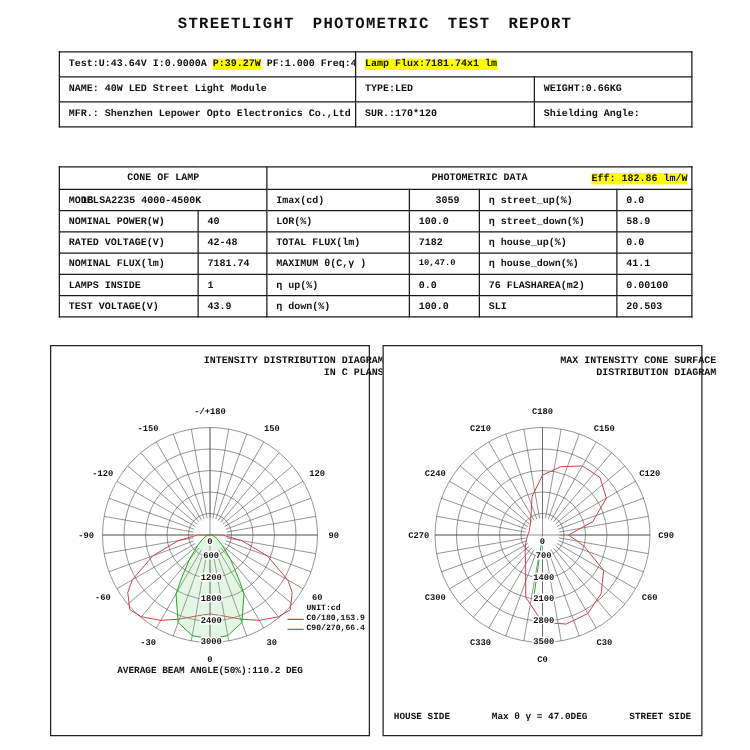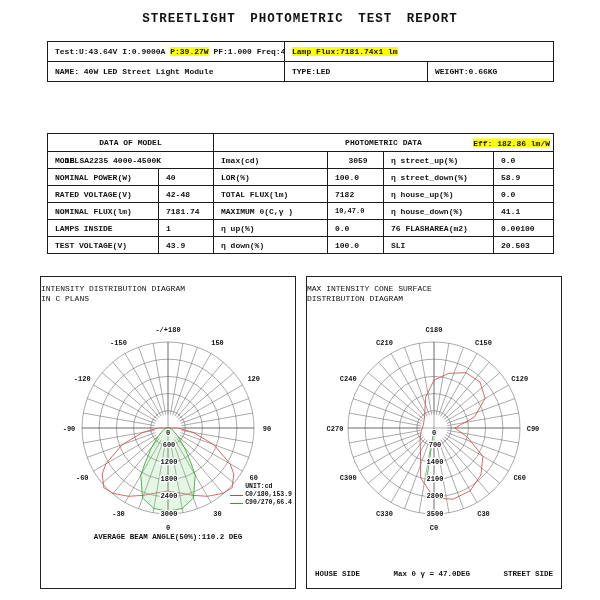"MFR.: Shenzhen Lepower Opto Electronics" tr { html: none -> <tr> <td>MFR.: Shenzhen Lepower Opto Electronics Co.,Ltd</td> <td>SUR.:170*120</td> <td>Shielding Angle:</td> </tr> }
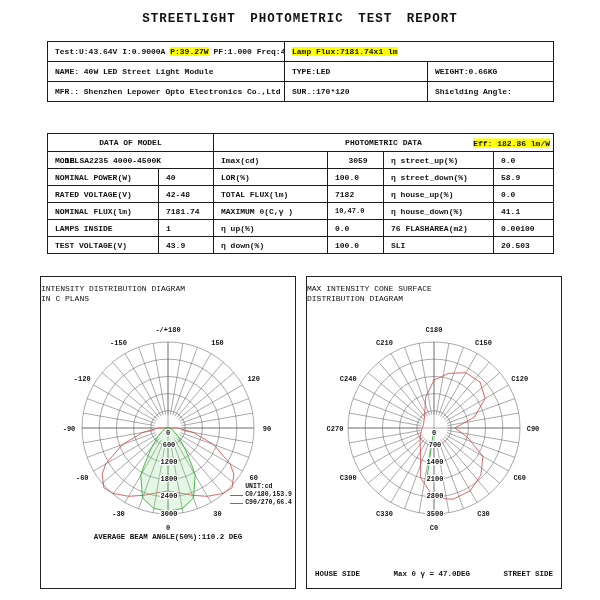"DATA OF MODEL" td.ctr { text: DATA OF MODEL -> CONE OF LAMP }
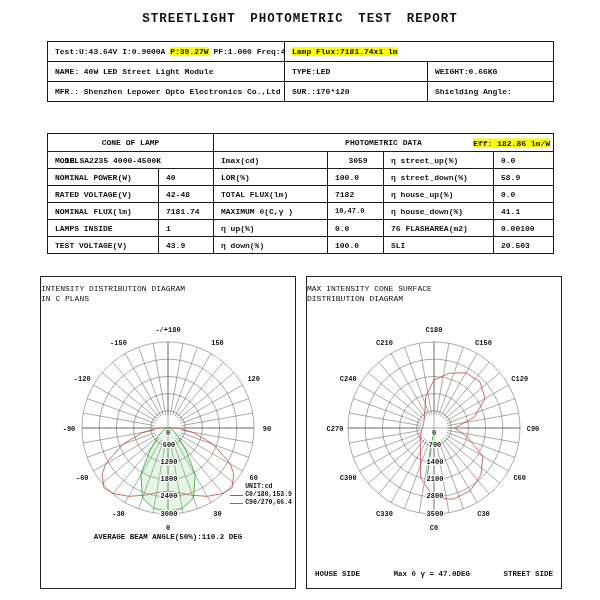"INTENSITY DISTRIBUTION DIAGRAM" .panel-title { font-weight: normal -> bold; left: 0 -> 12px; text-align: left -> right }
